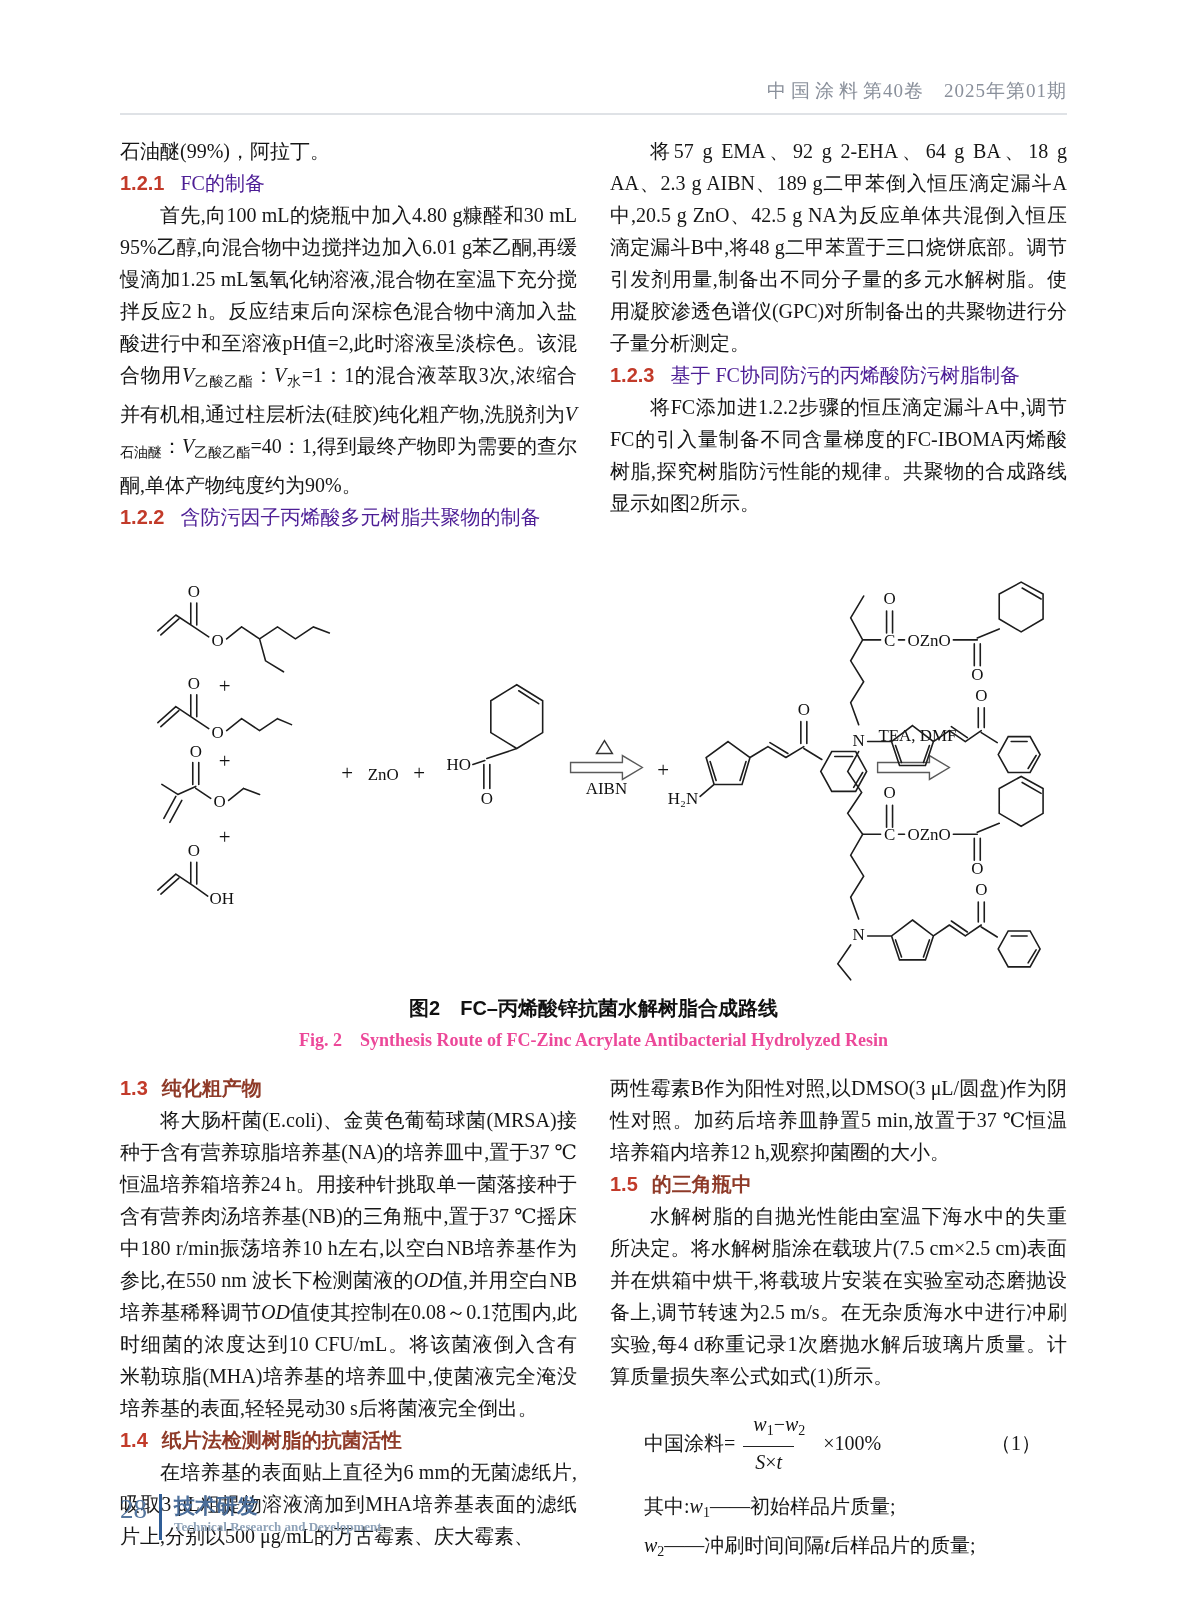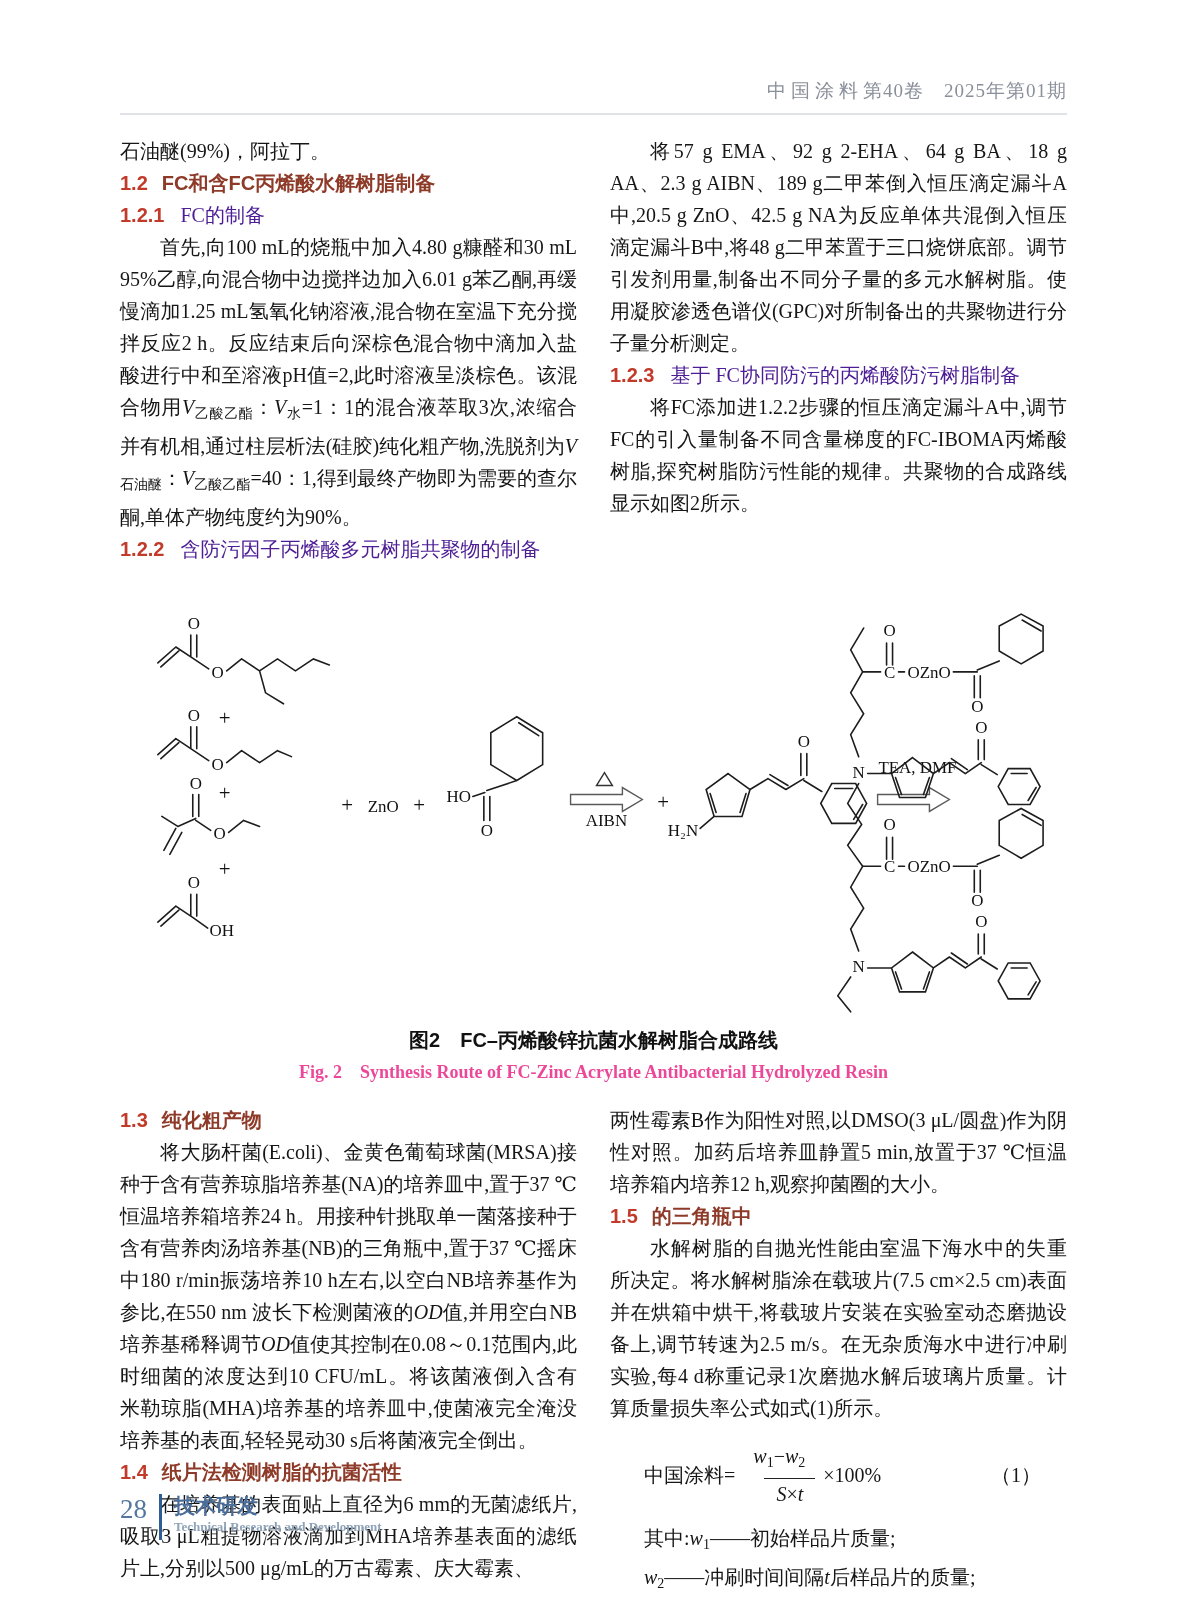"1.2 FC和含FC丙烯酸水解树脂制备" div.h2 { html: <div> <span>1.2</span><span>FC和含FC丙烯酸水解树脂制备</span> </div> -> none }
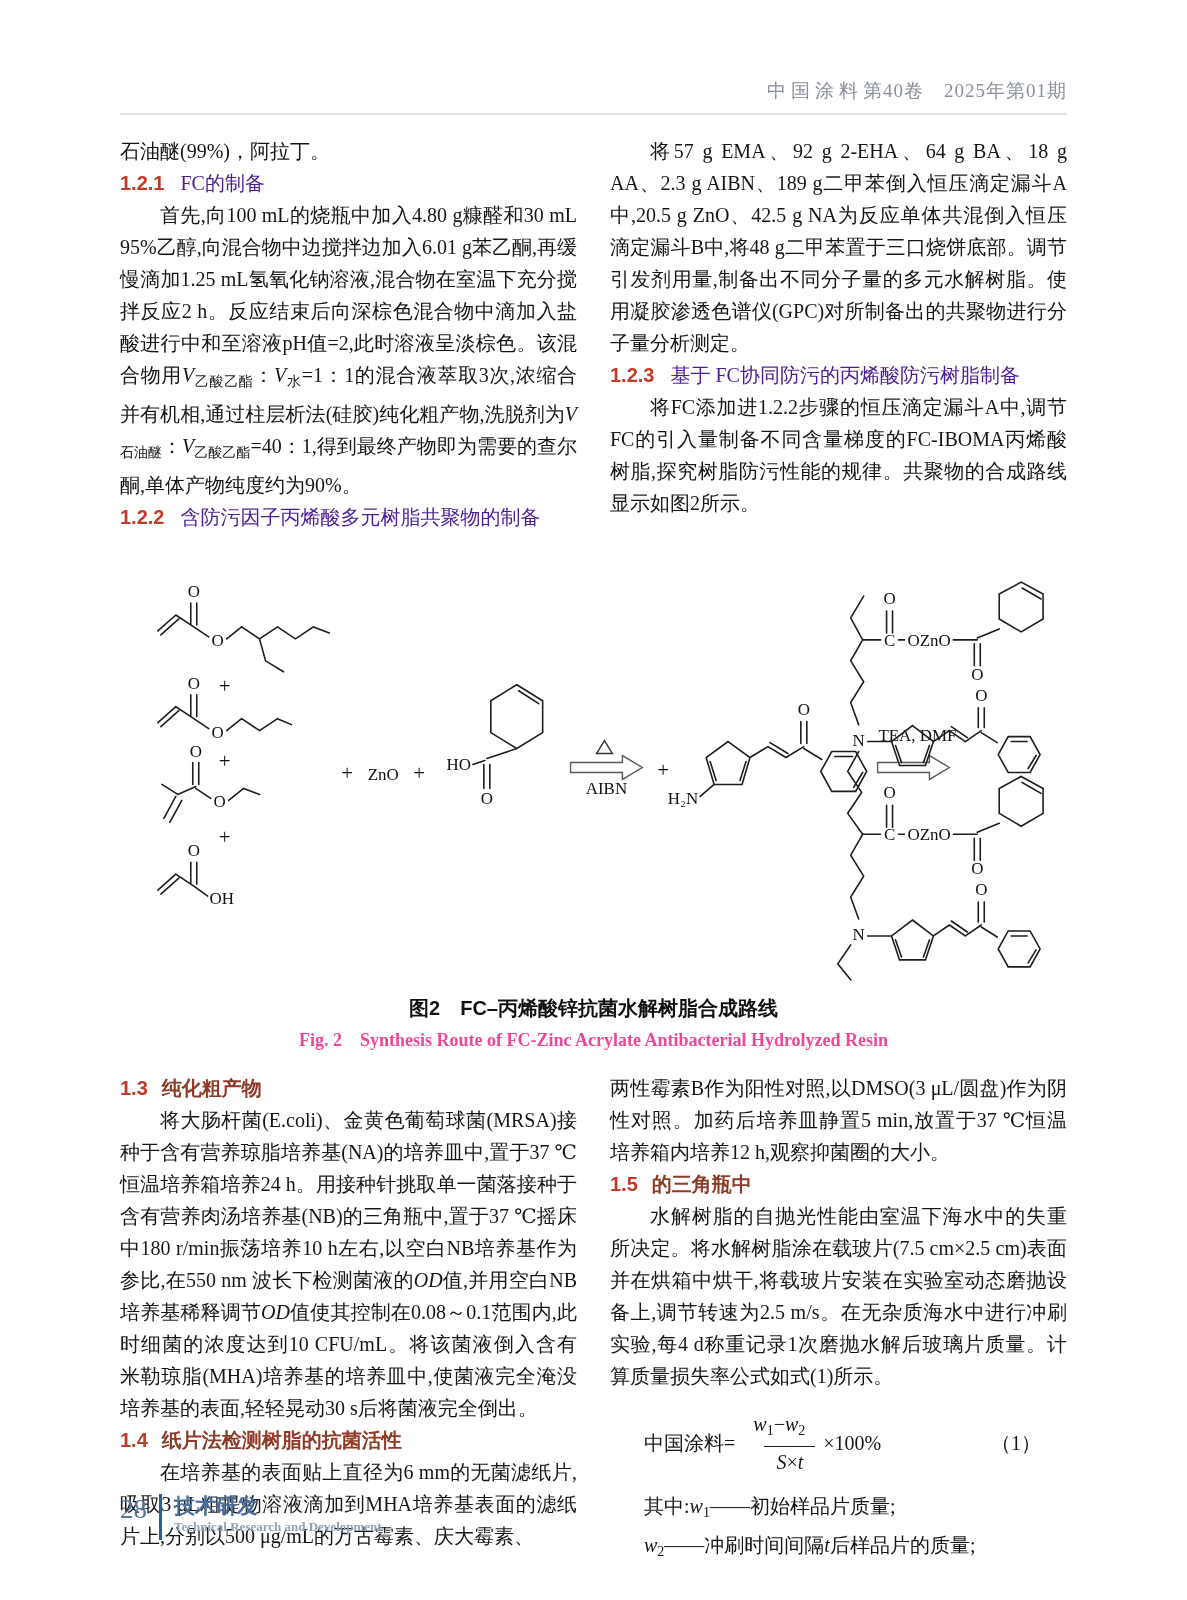"w1−w2" .frac { align-items: flex-end -> flex-start }
